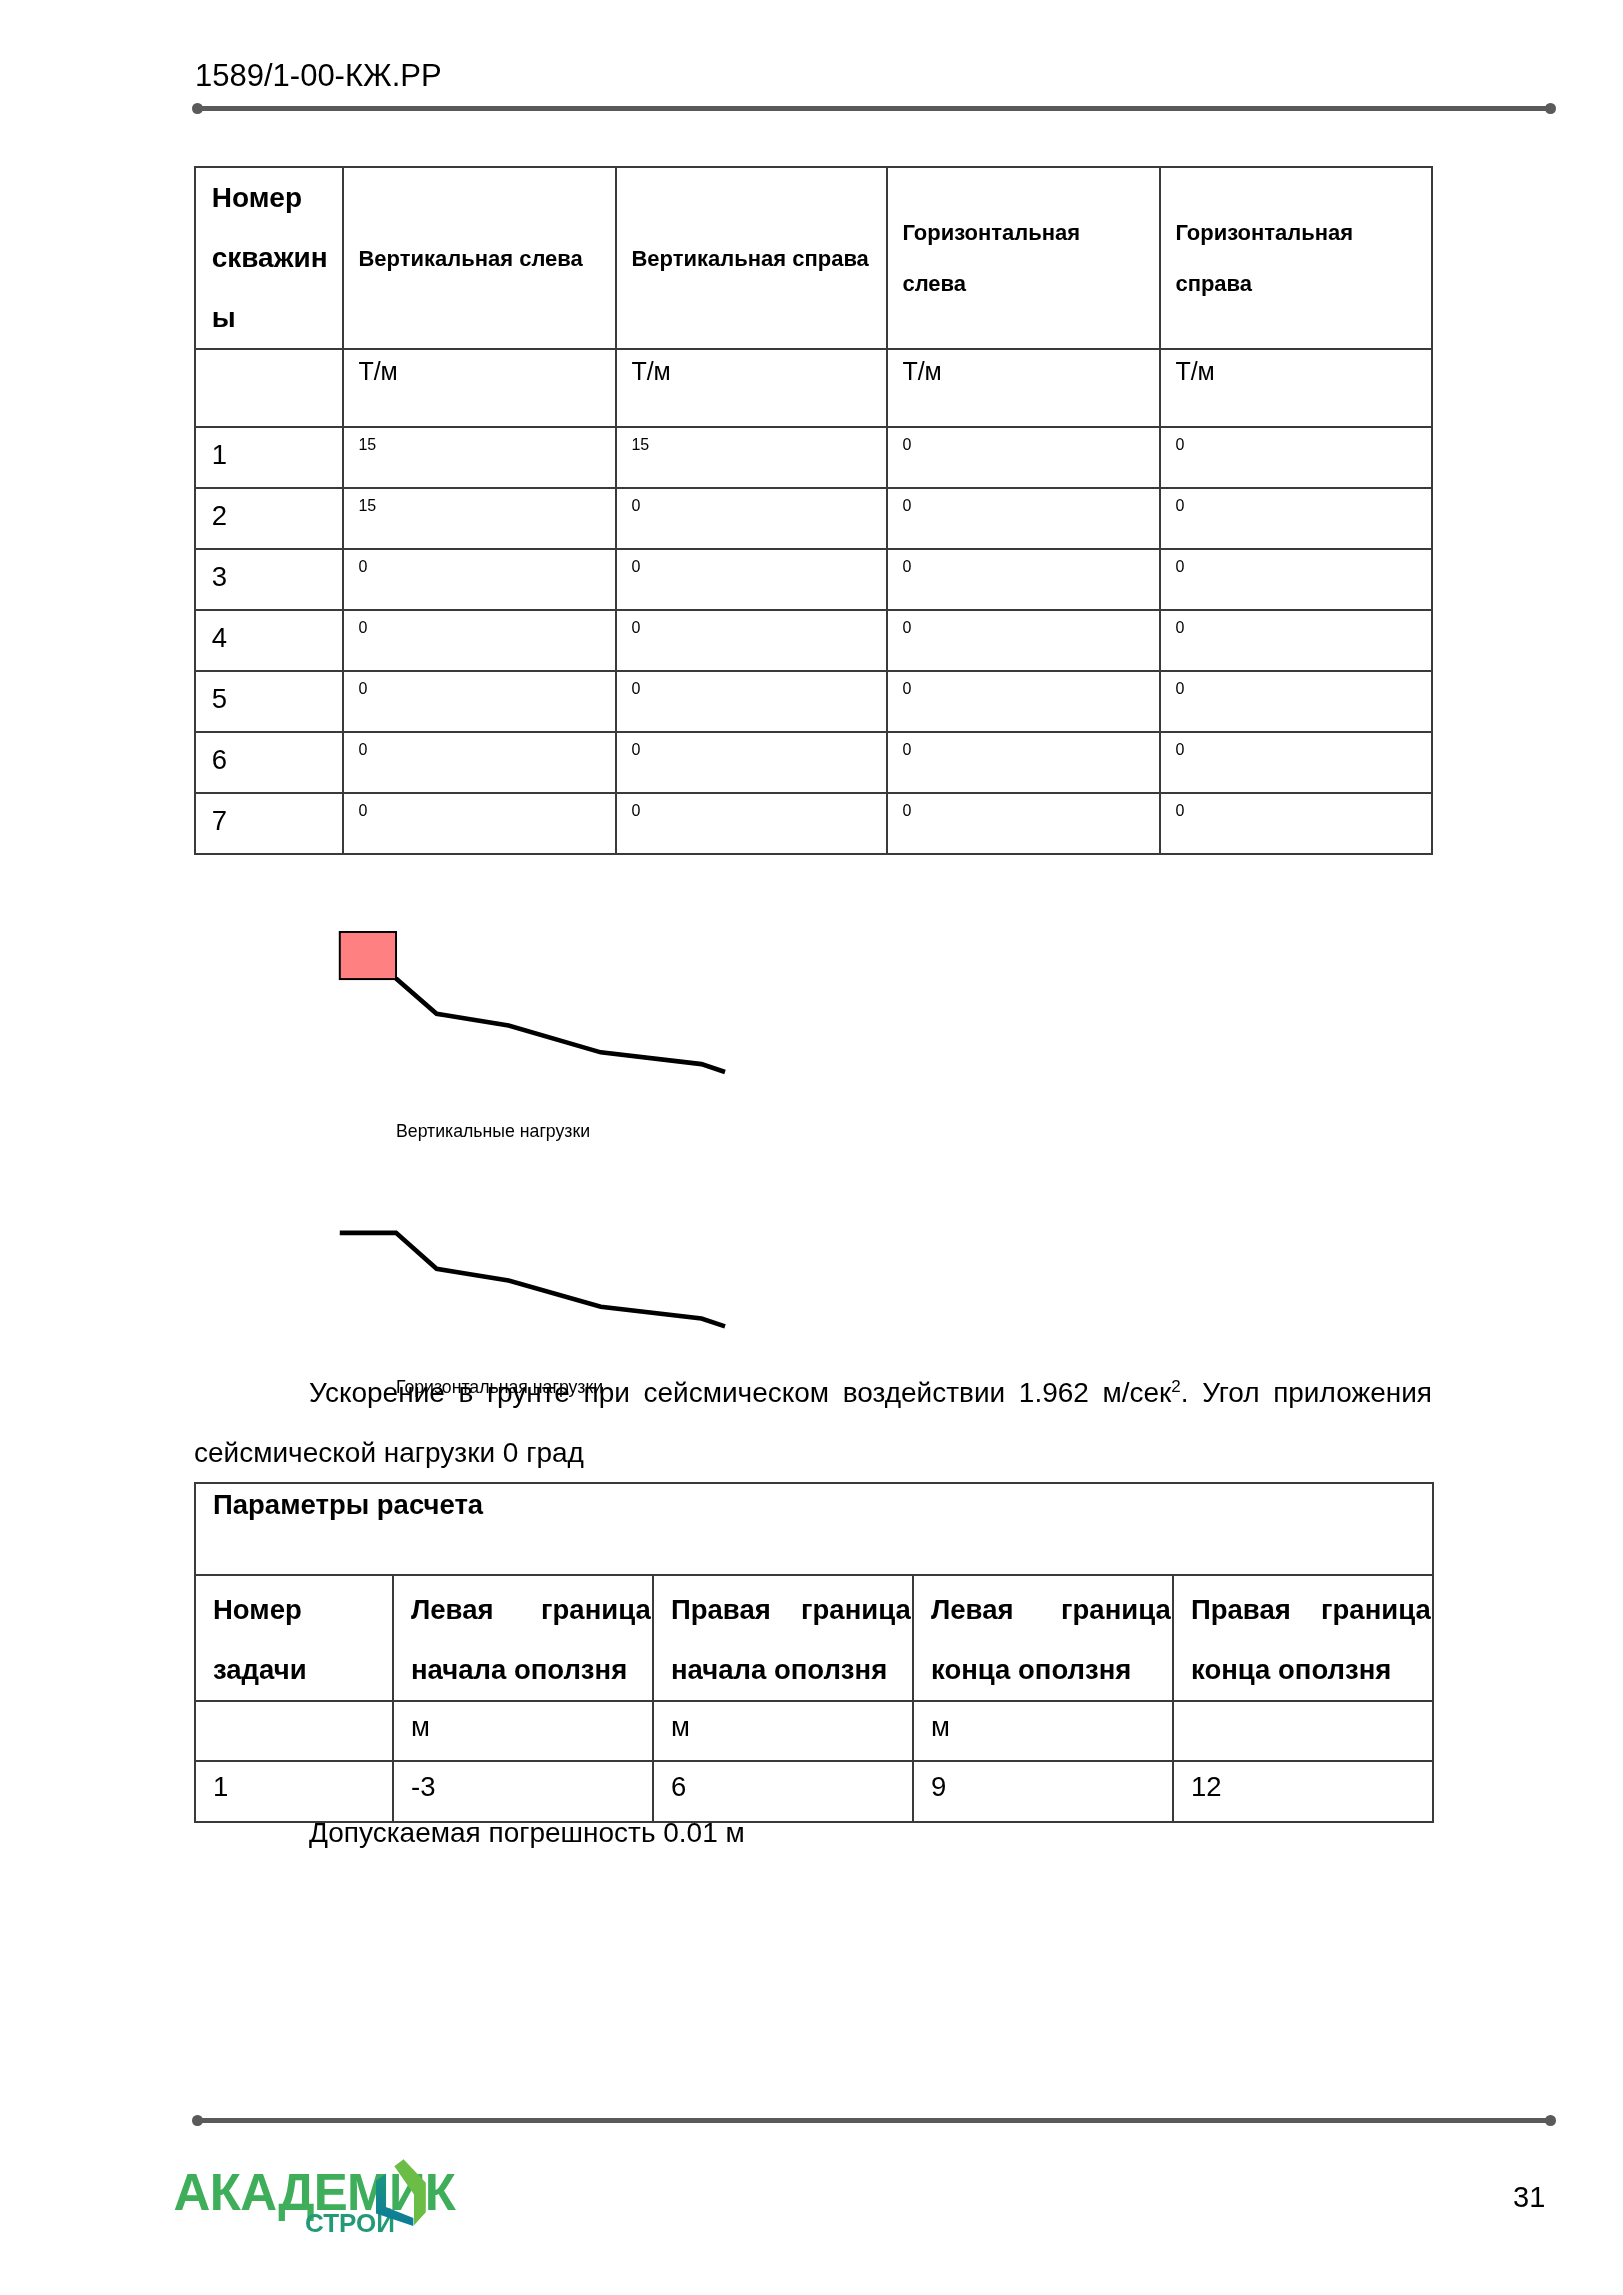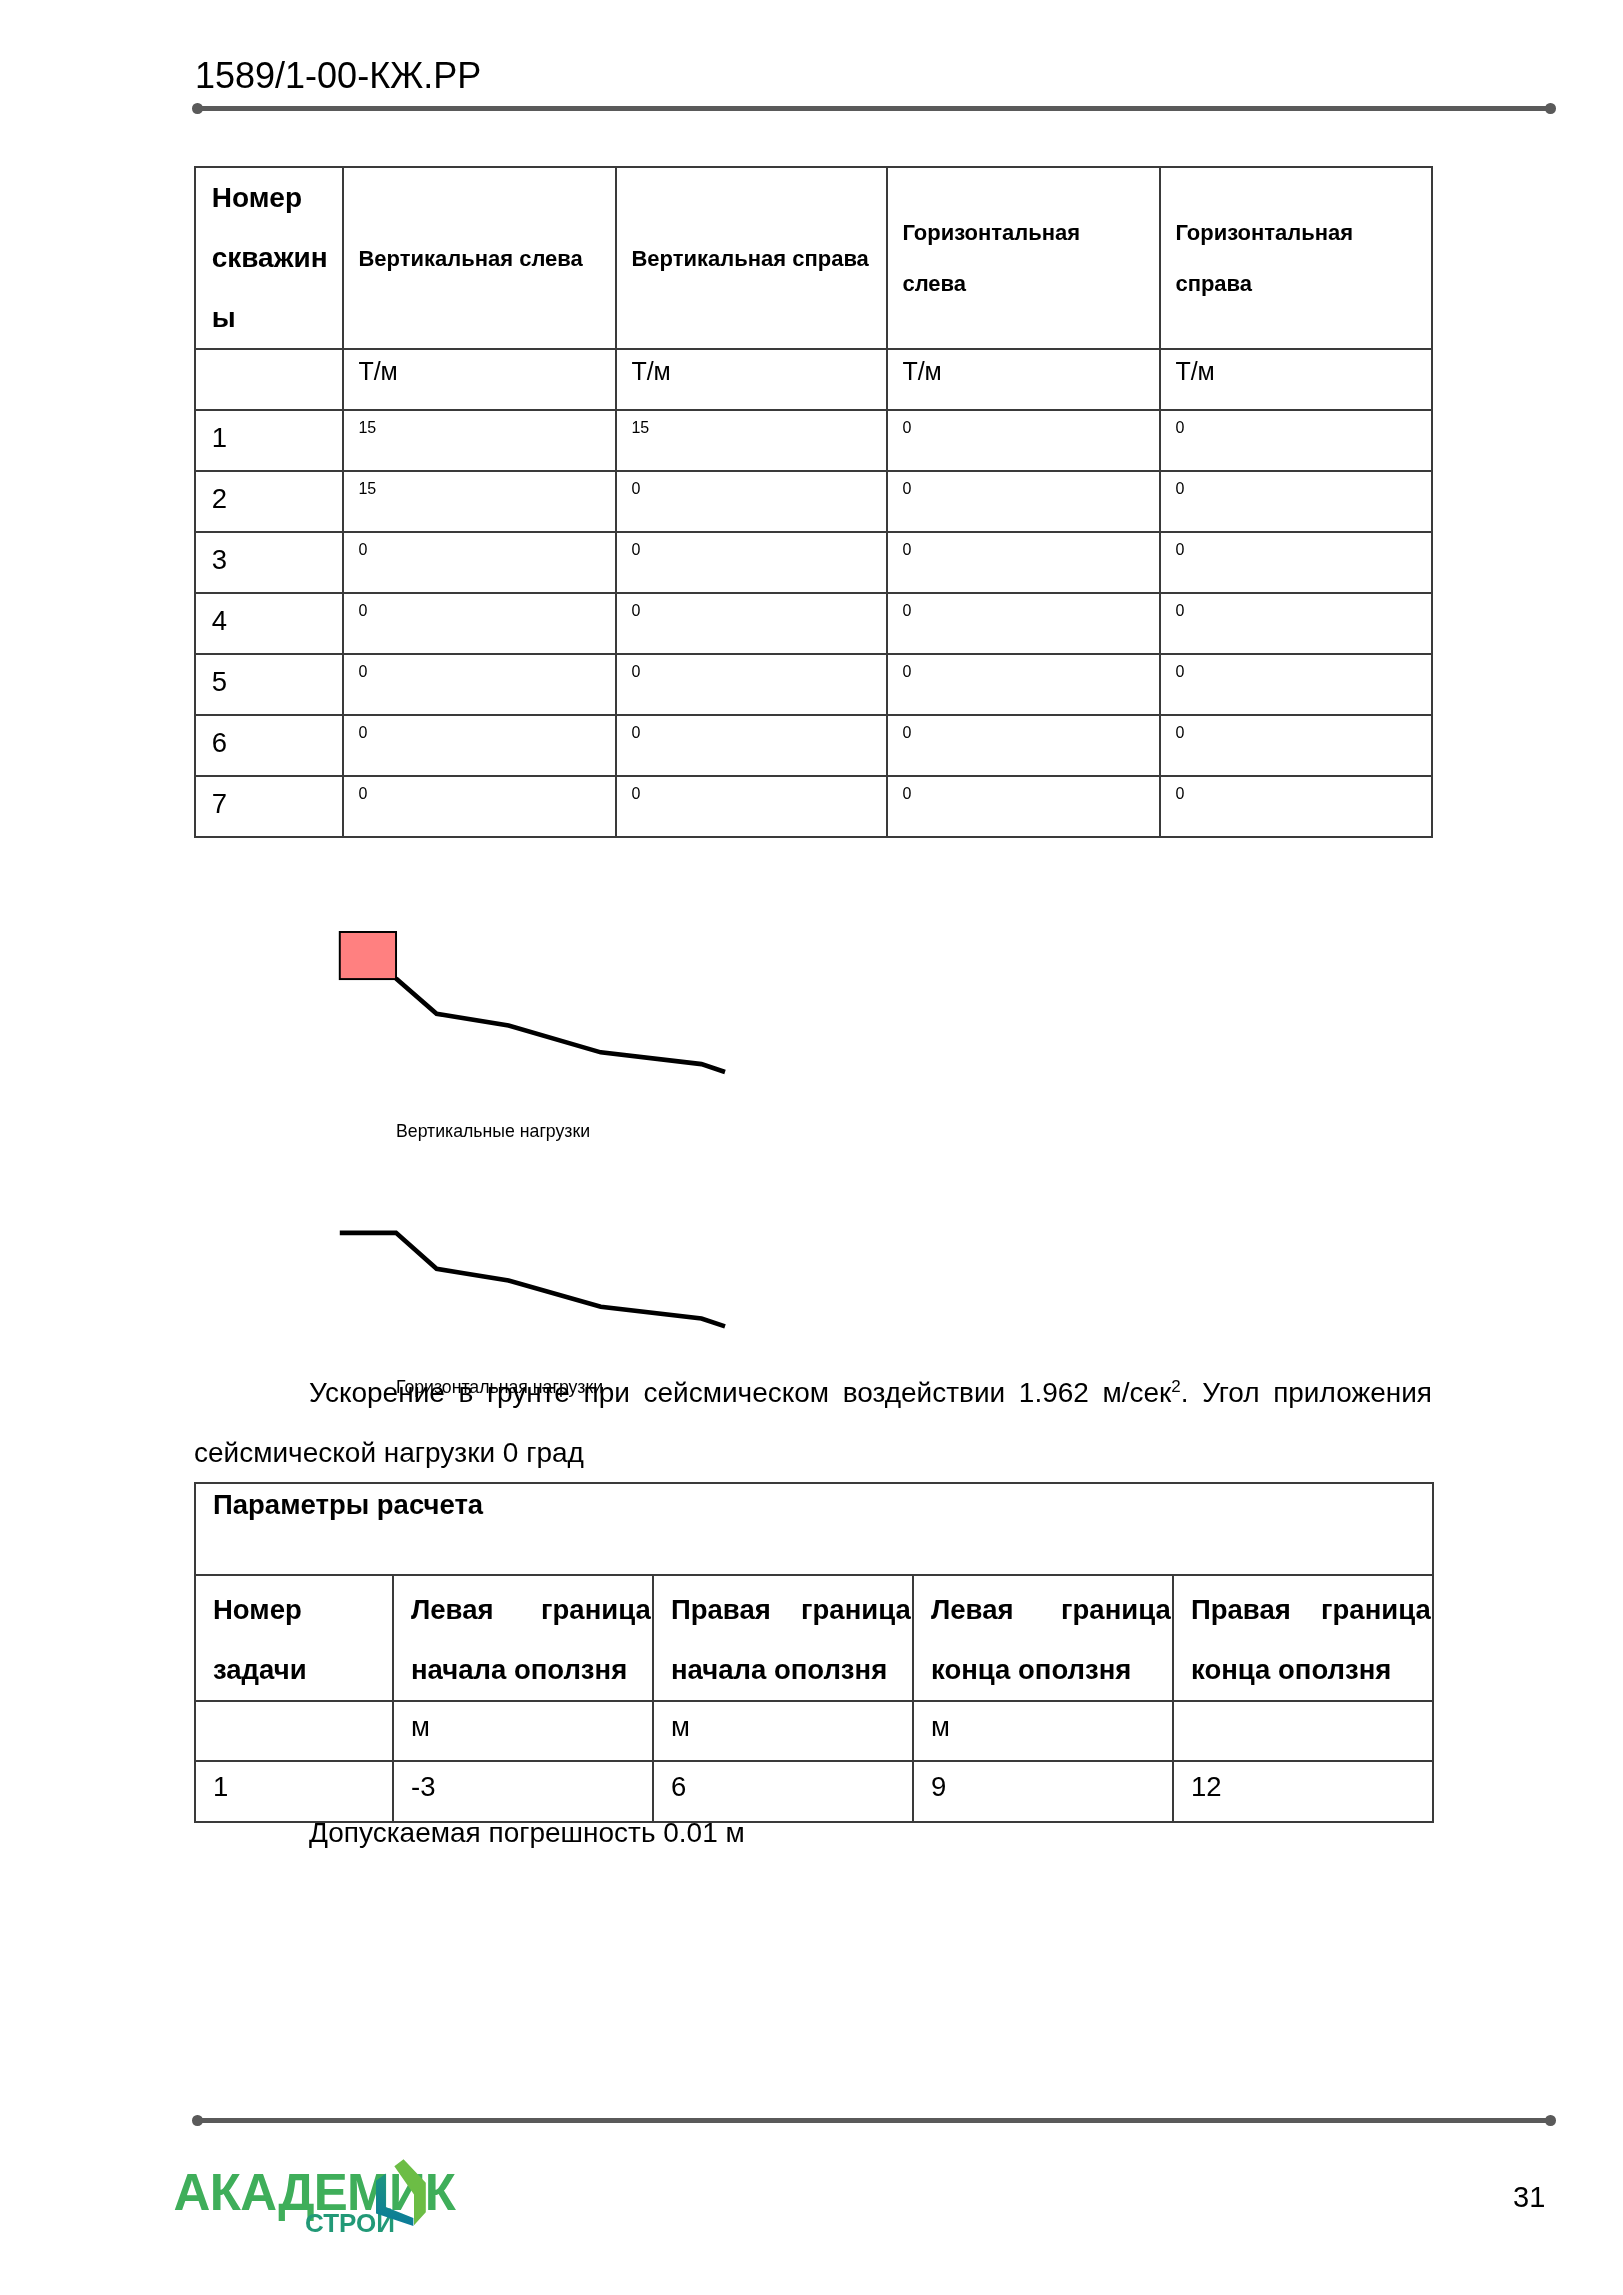"1589/1-00-КЖ.РР" .doc-code { font-size: 36px -> 31px }
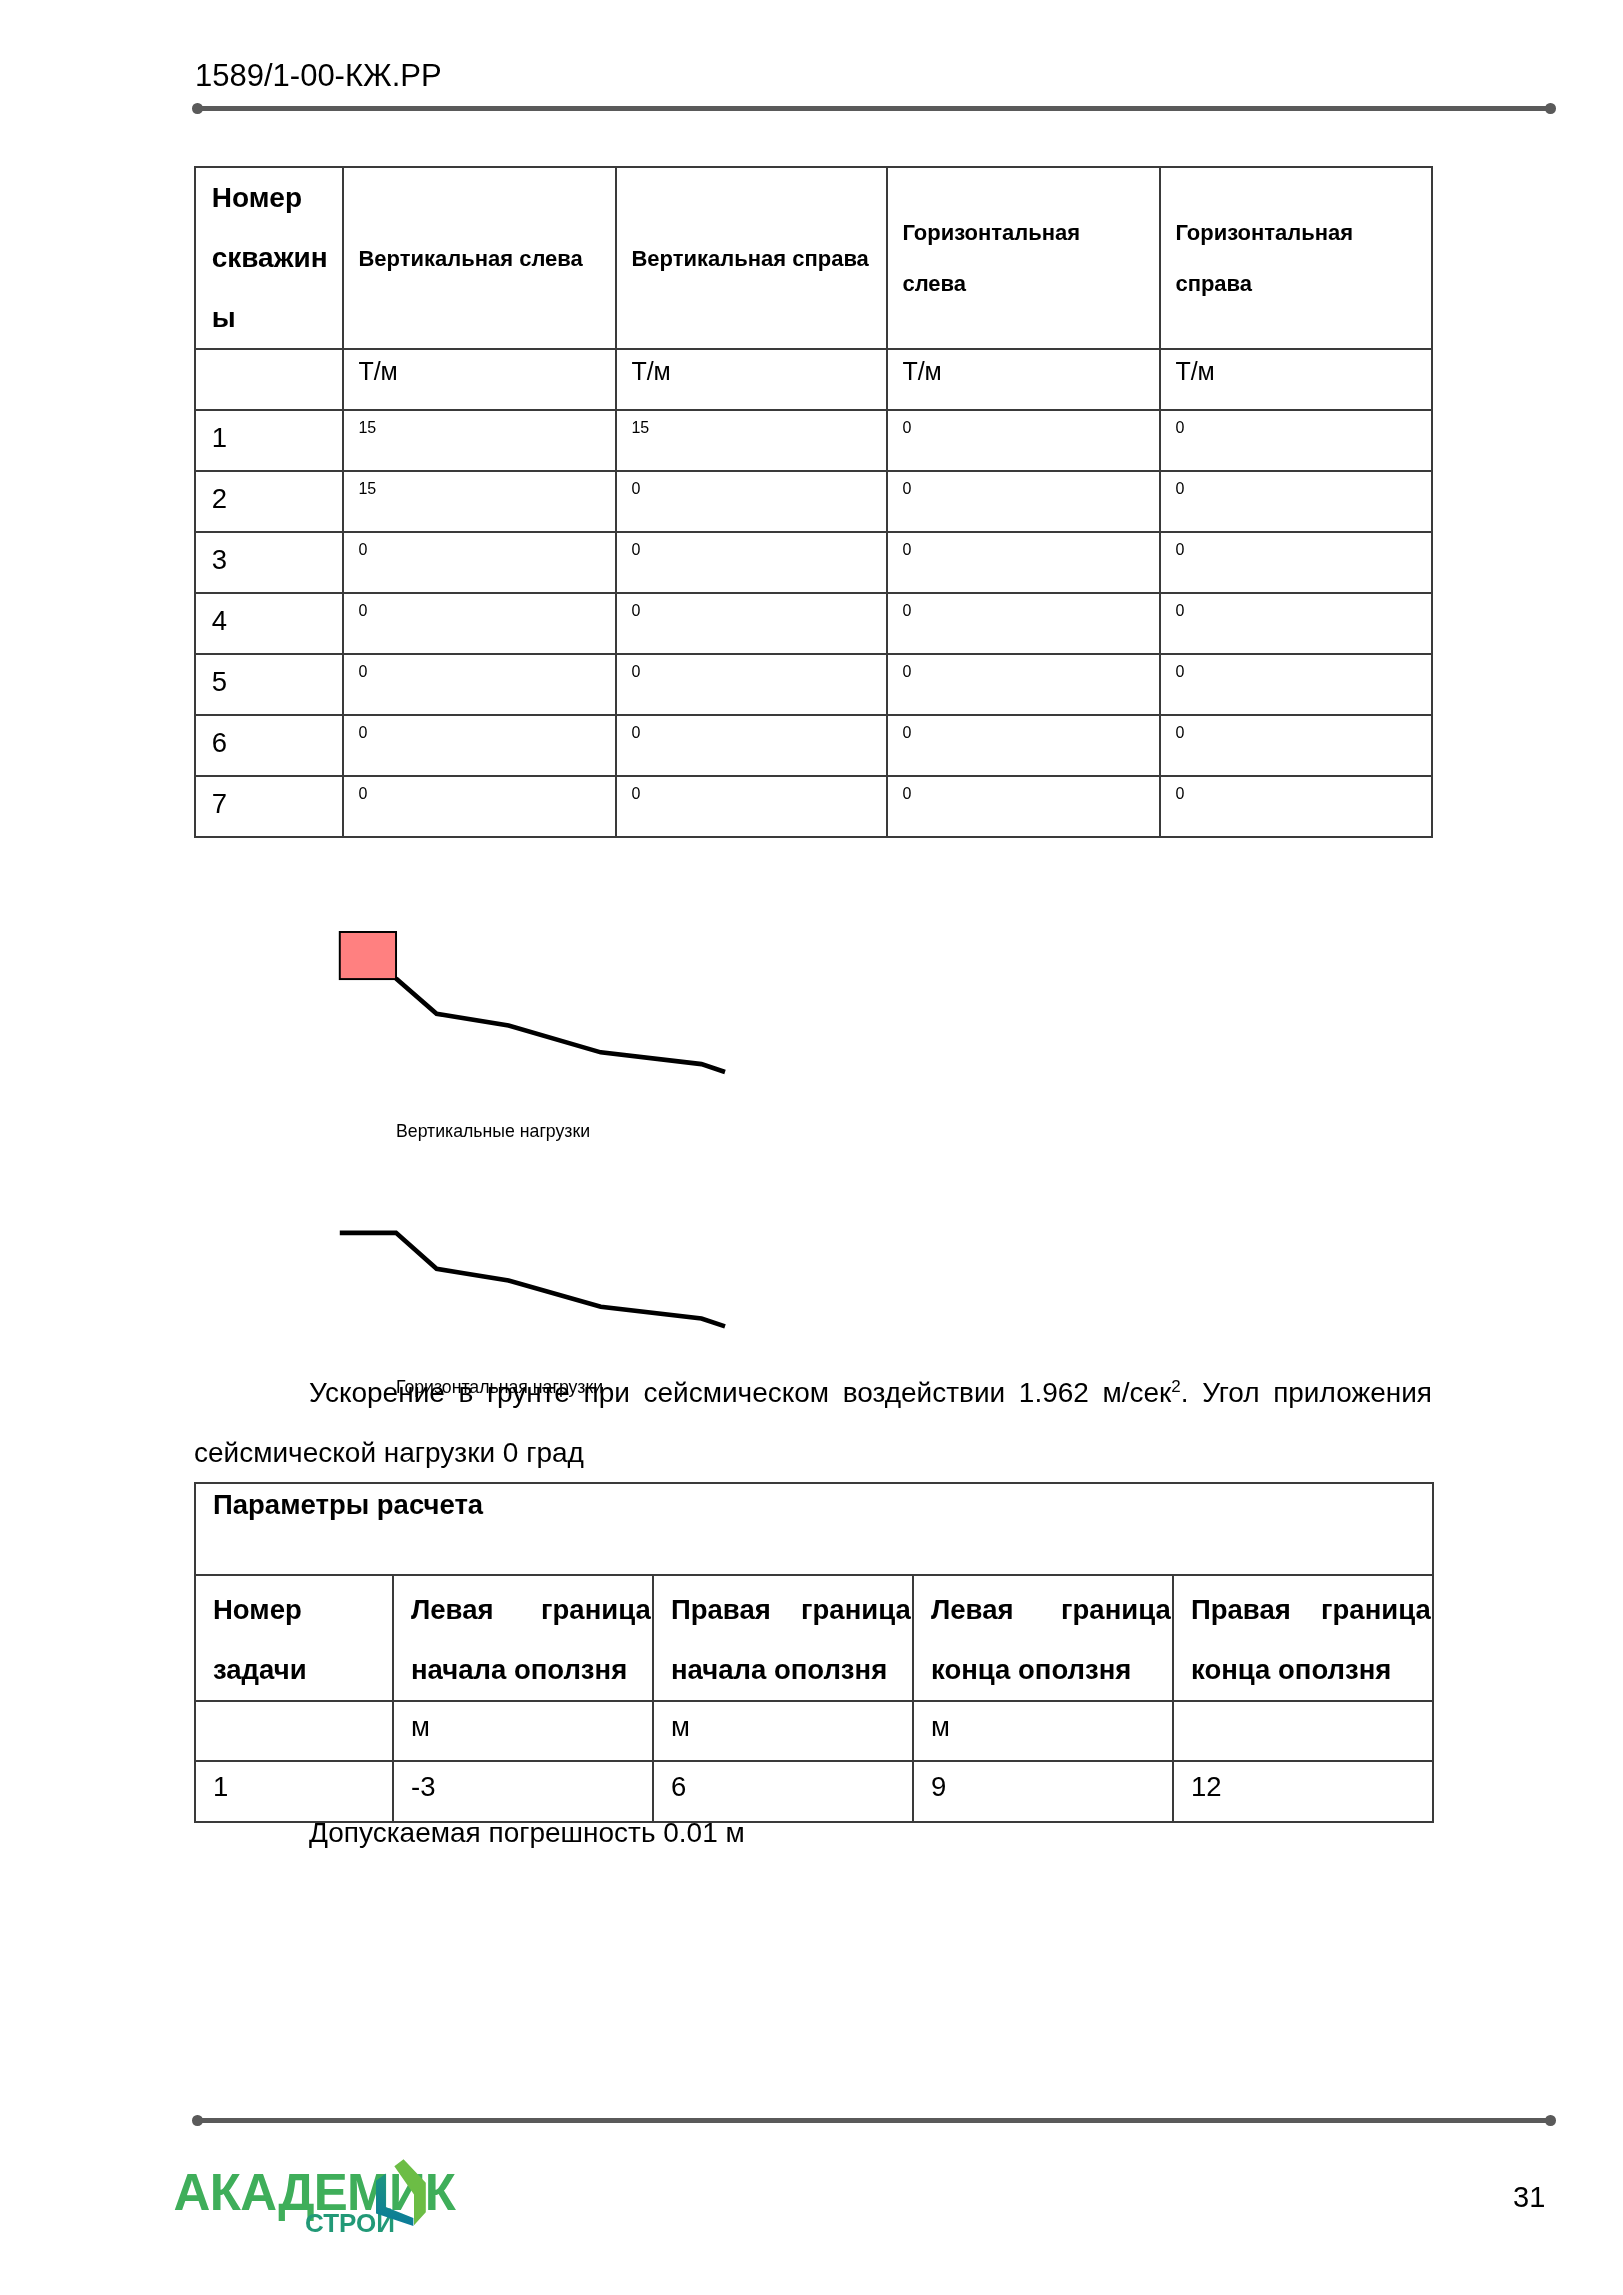"Т/м" tr { height: 61px -> 78px }
